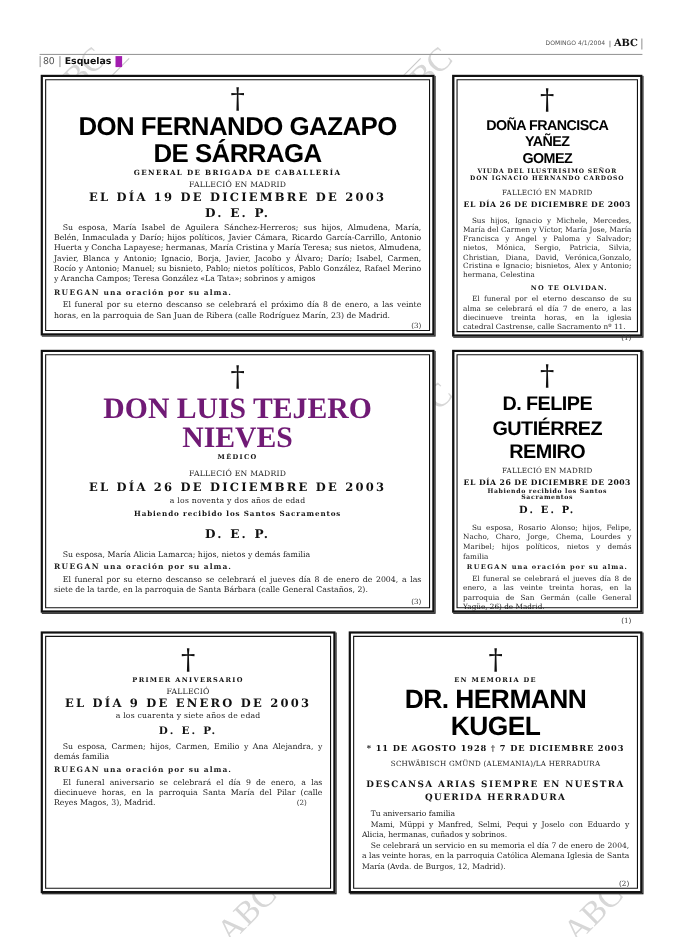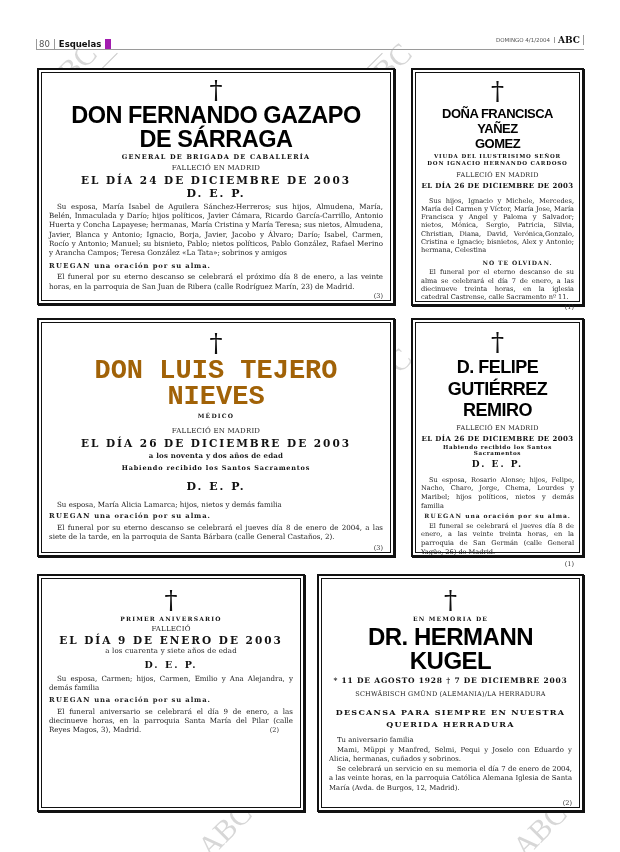"80" .hdr-left { top: 4px -> 16px }
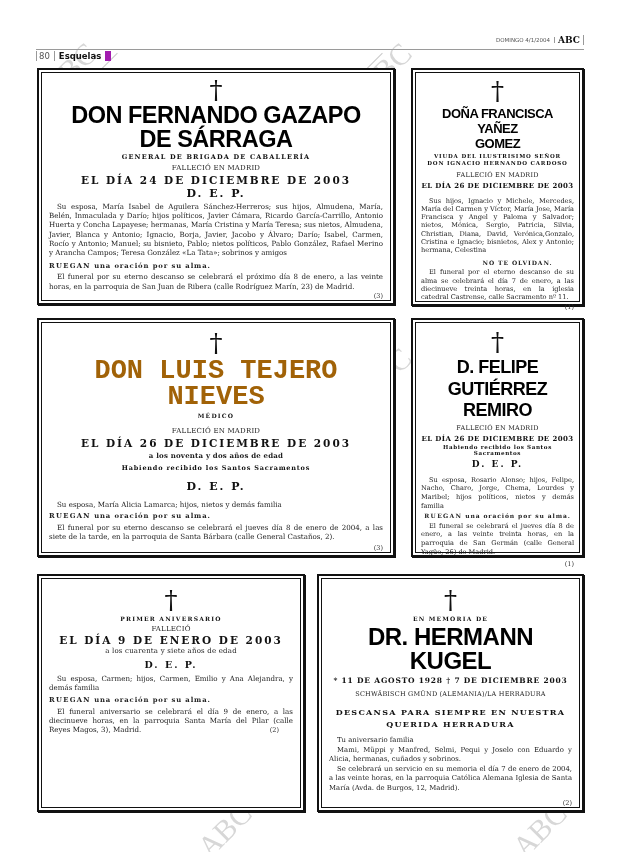"EL DÍA 24 DE DICIEMBRE" div.date-line { text: 24 -> 19 }
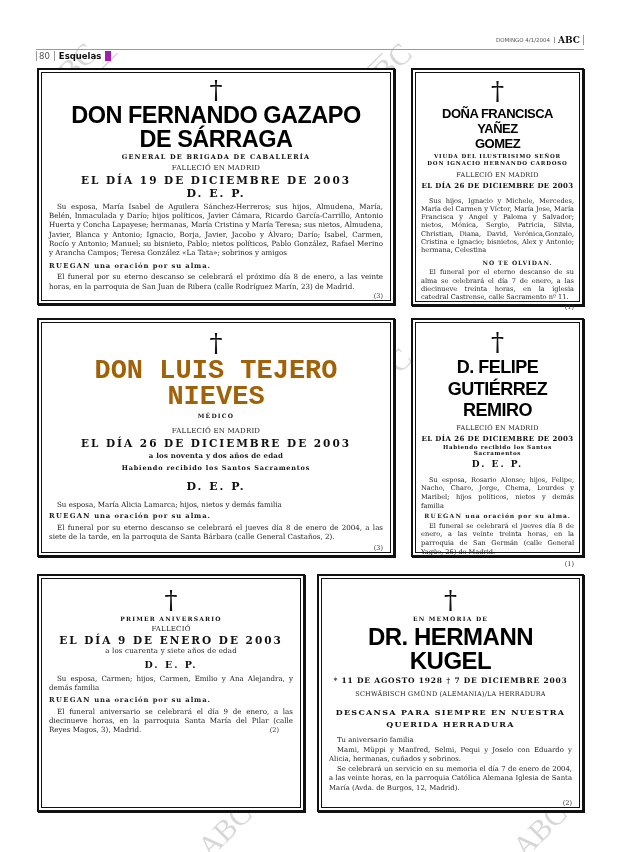"DON LUIS TEJERO NIEVES" .name { color: #a16207 -> #701a75; font-family: Liberation Mono, monospace -> Liberation Serif, serif }
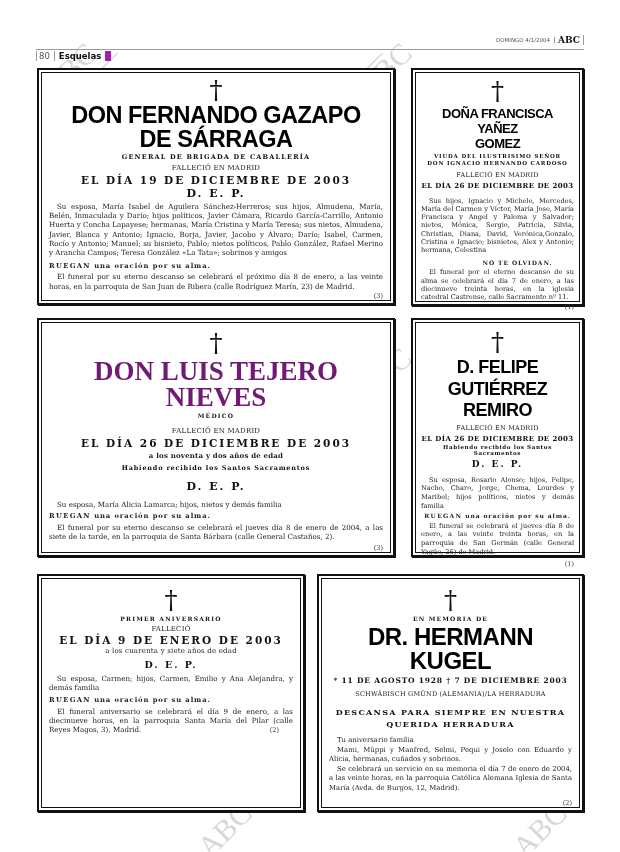"a los noventa y dos" div.small-caps { font-weight: bold -> none }
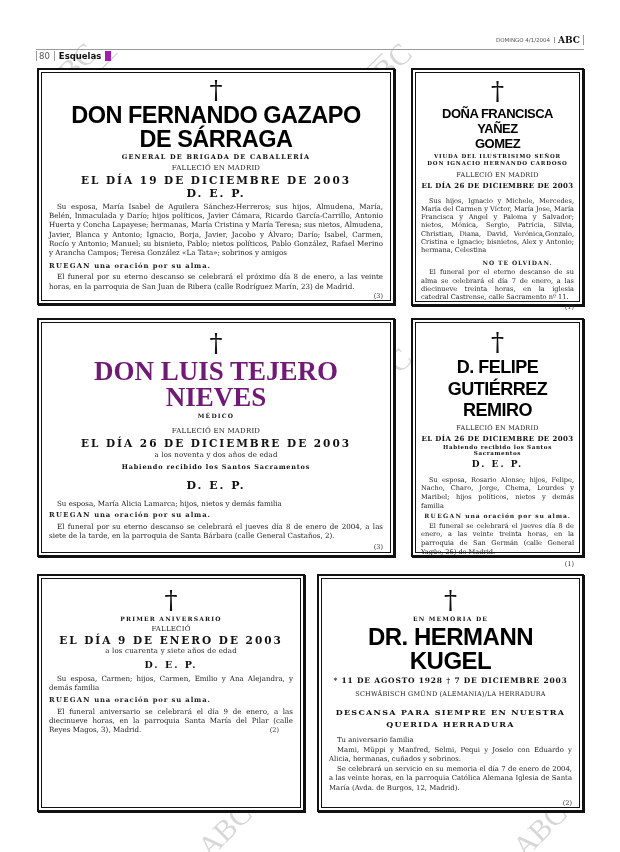"DESCANSA PARA SIEMPRE EN NUESTRA" div { text: PARA -> ARIAS }
